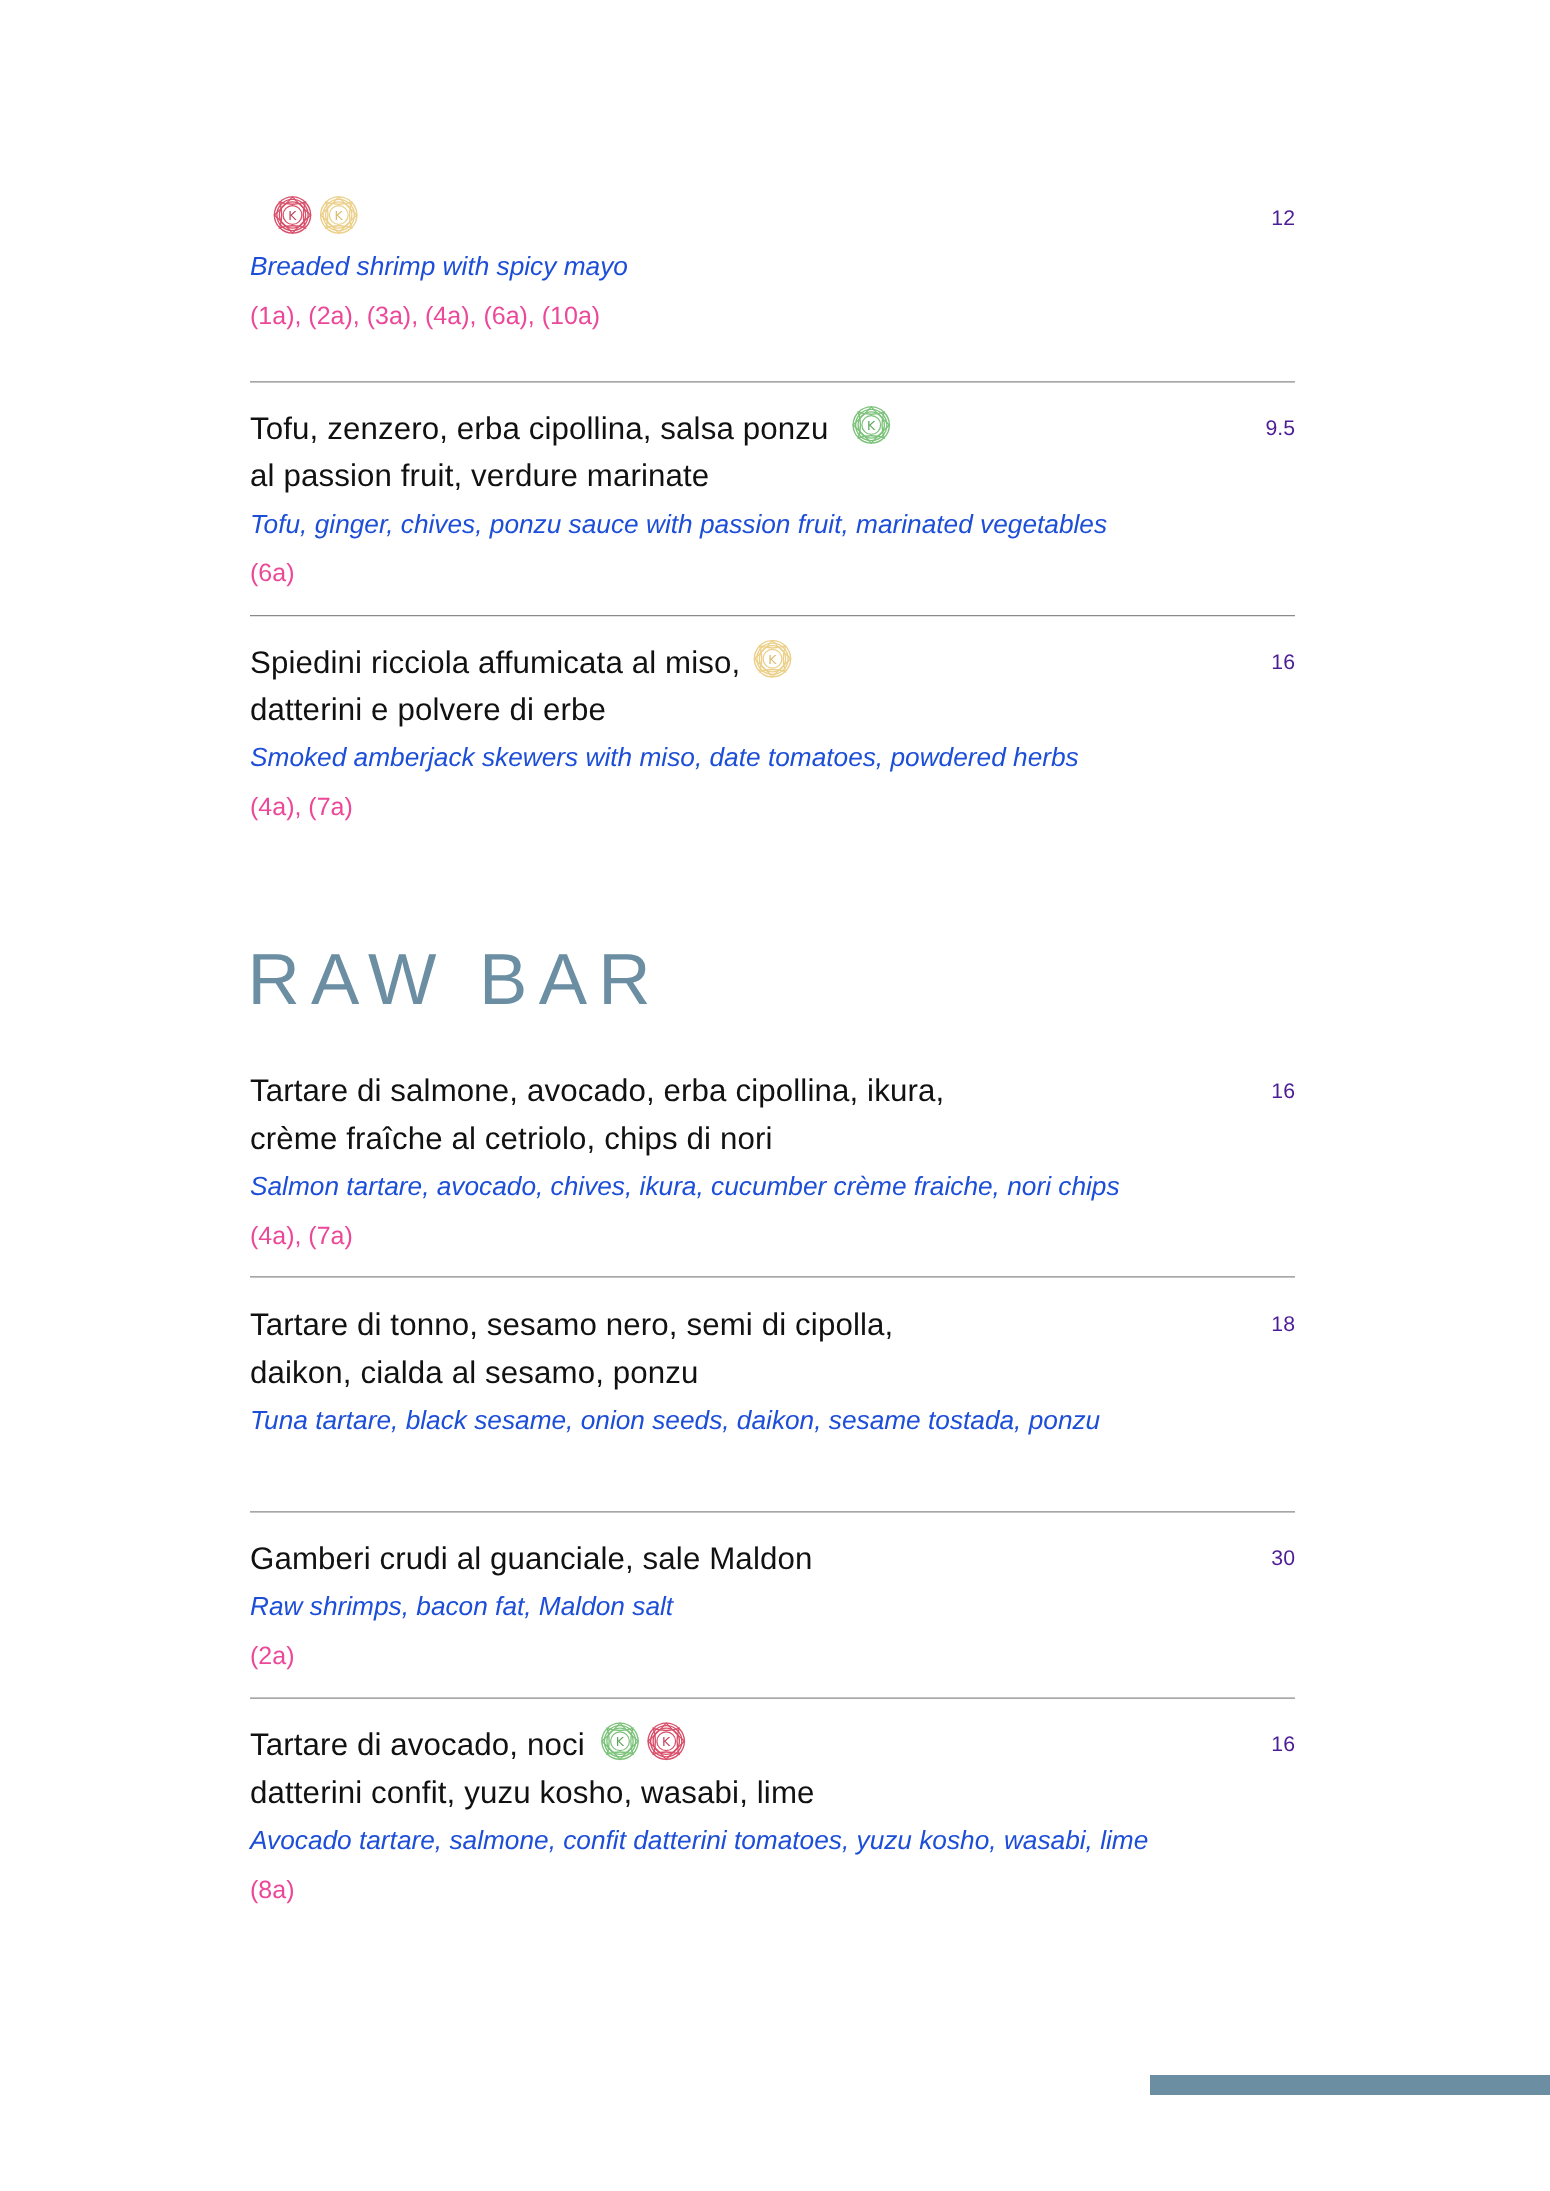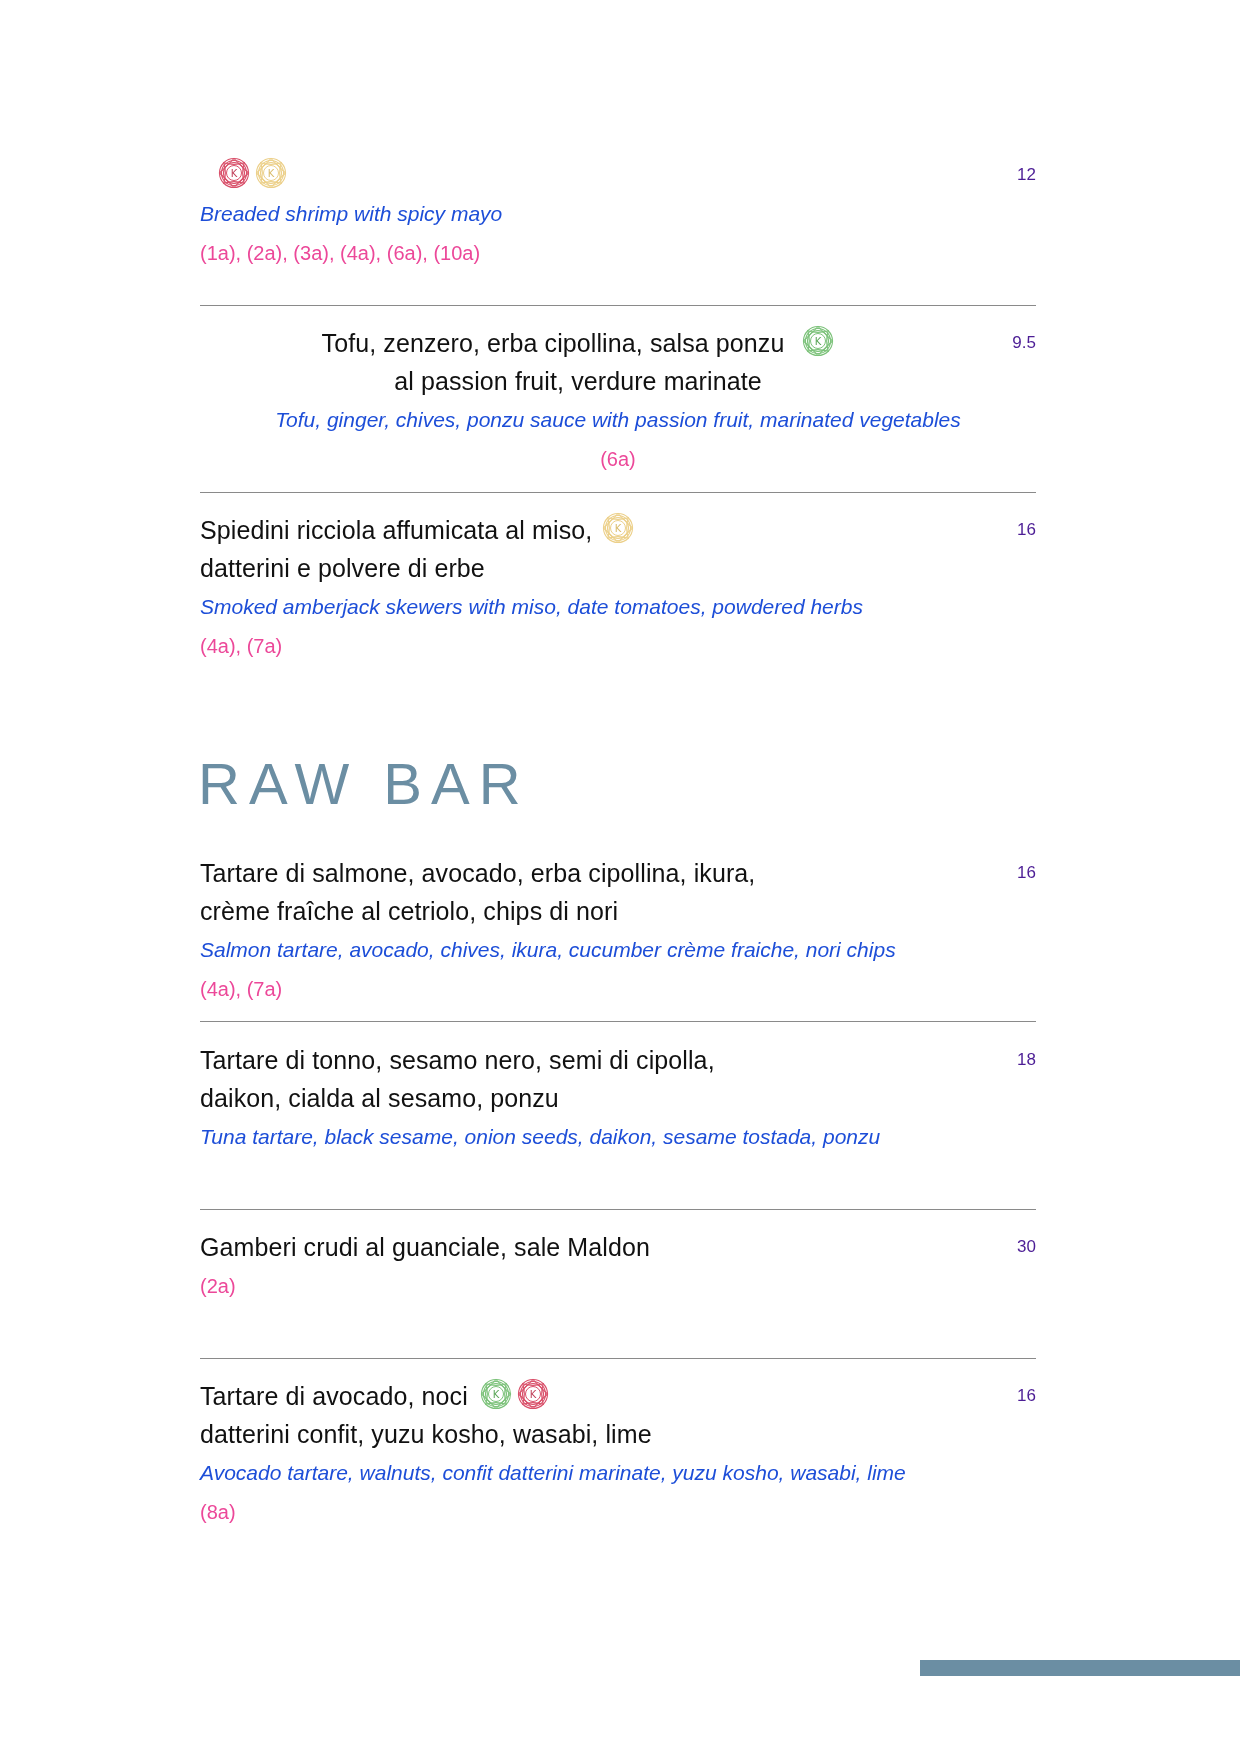"Tofu, zenzero, erba cipollina, salsa" div.item { text-align: center -> none }
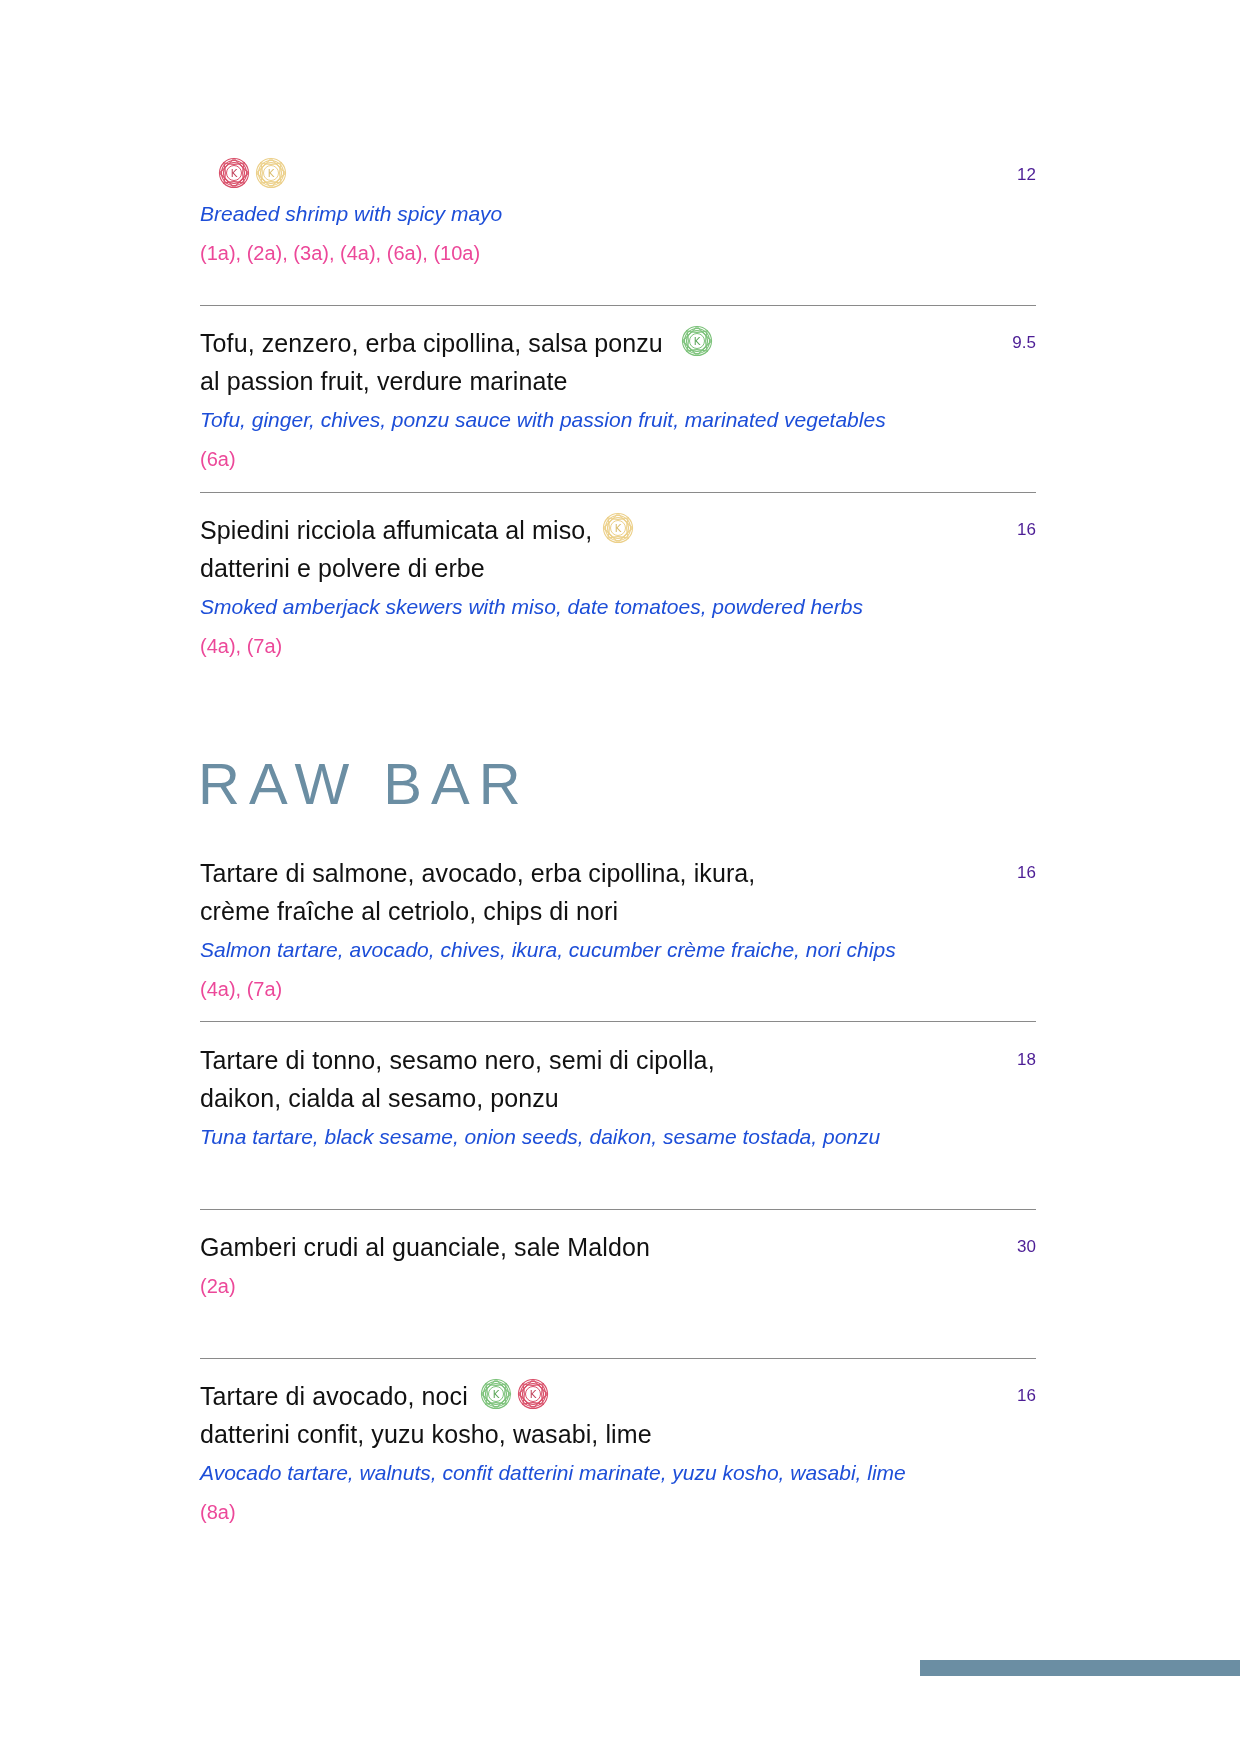"Raw shrimps, bacon fat, Maldon" div.item-translation { html: none -> <div>Raw shrimps, bacon fat, Maldon salt</div> }
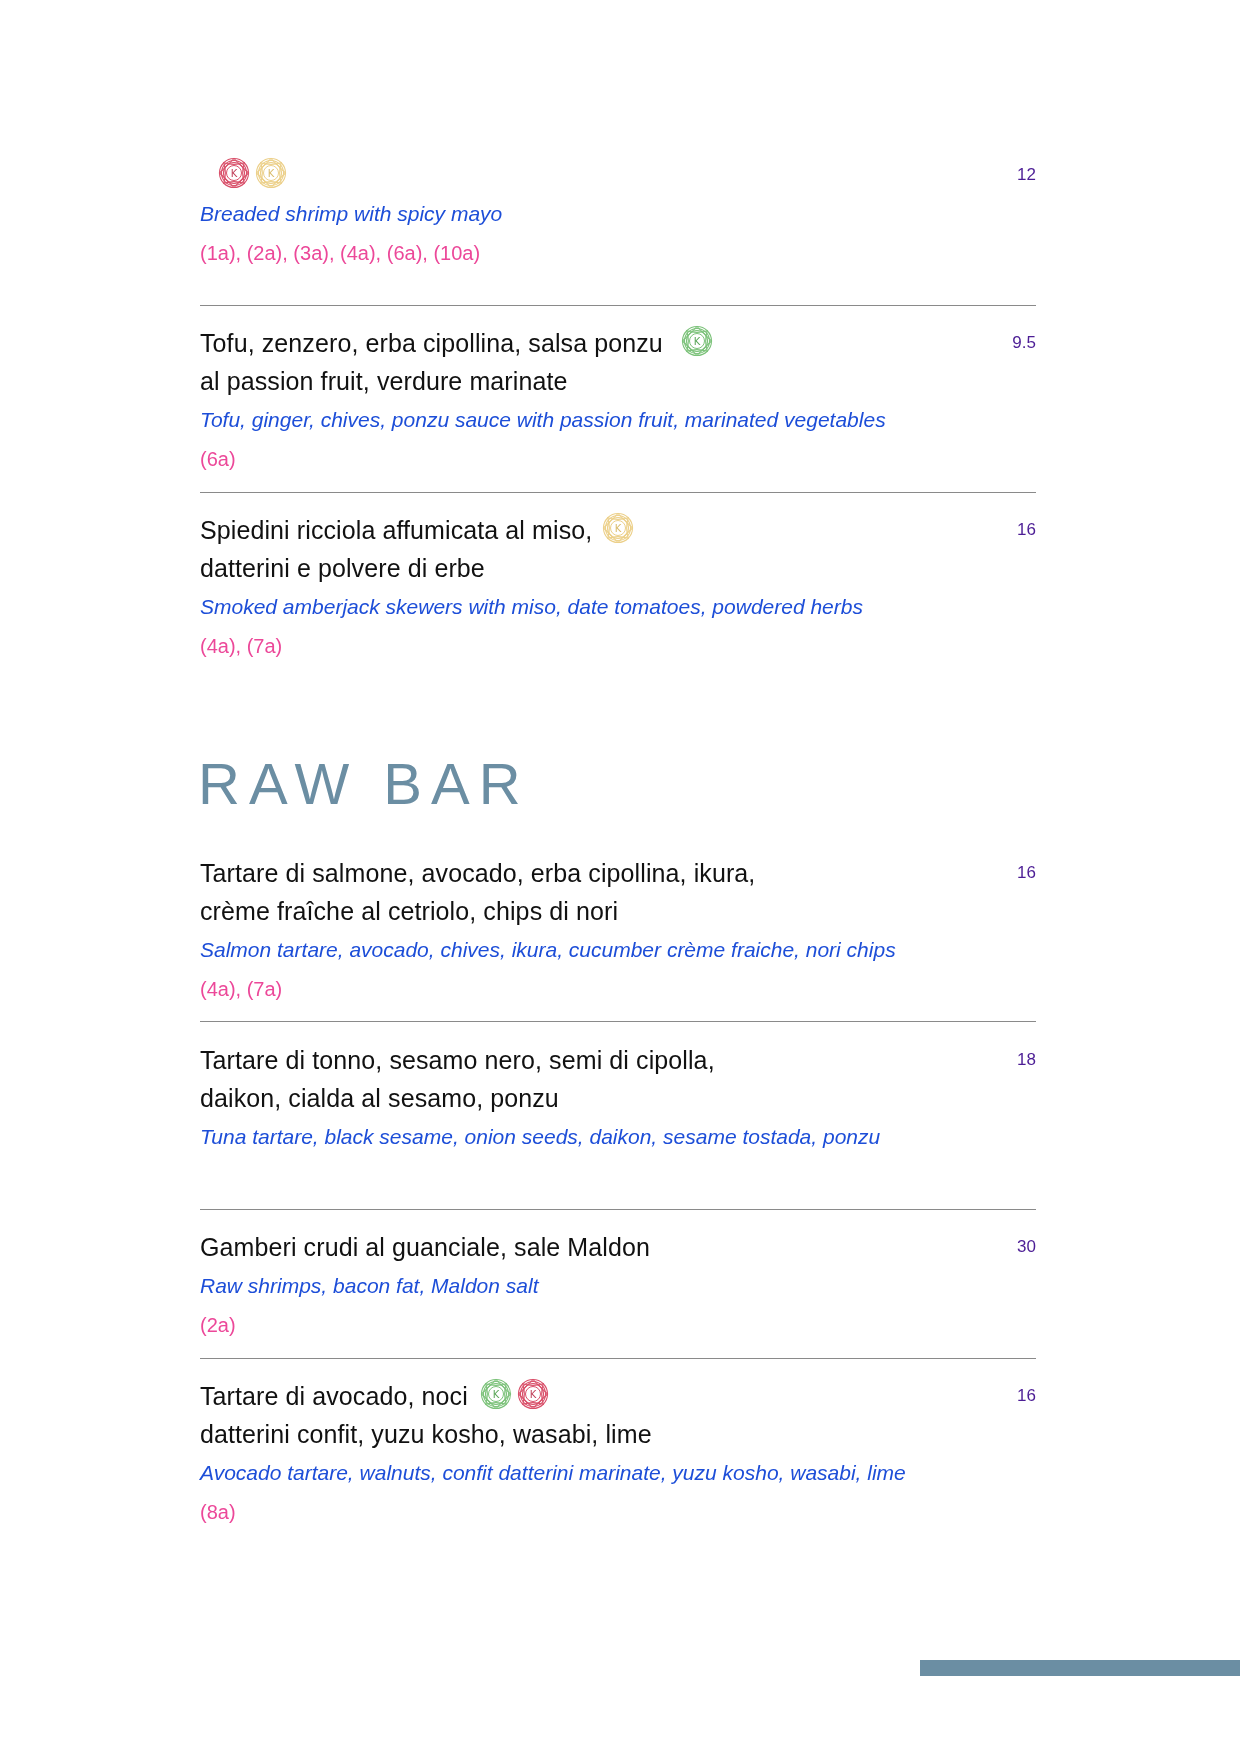"Avocado tartare, walnuts, confit" div.item-translation { text: walnuts, confit datterini marinate -> salmone, confit datterini tomatoes }
